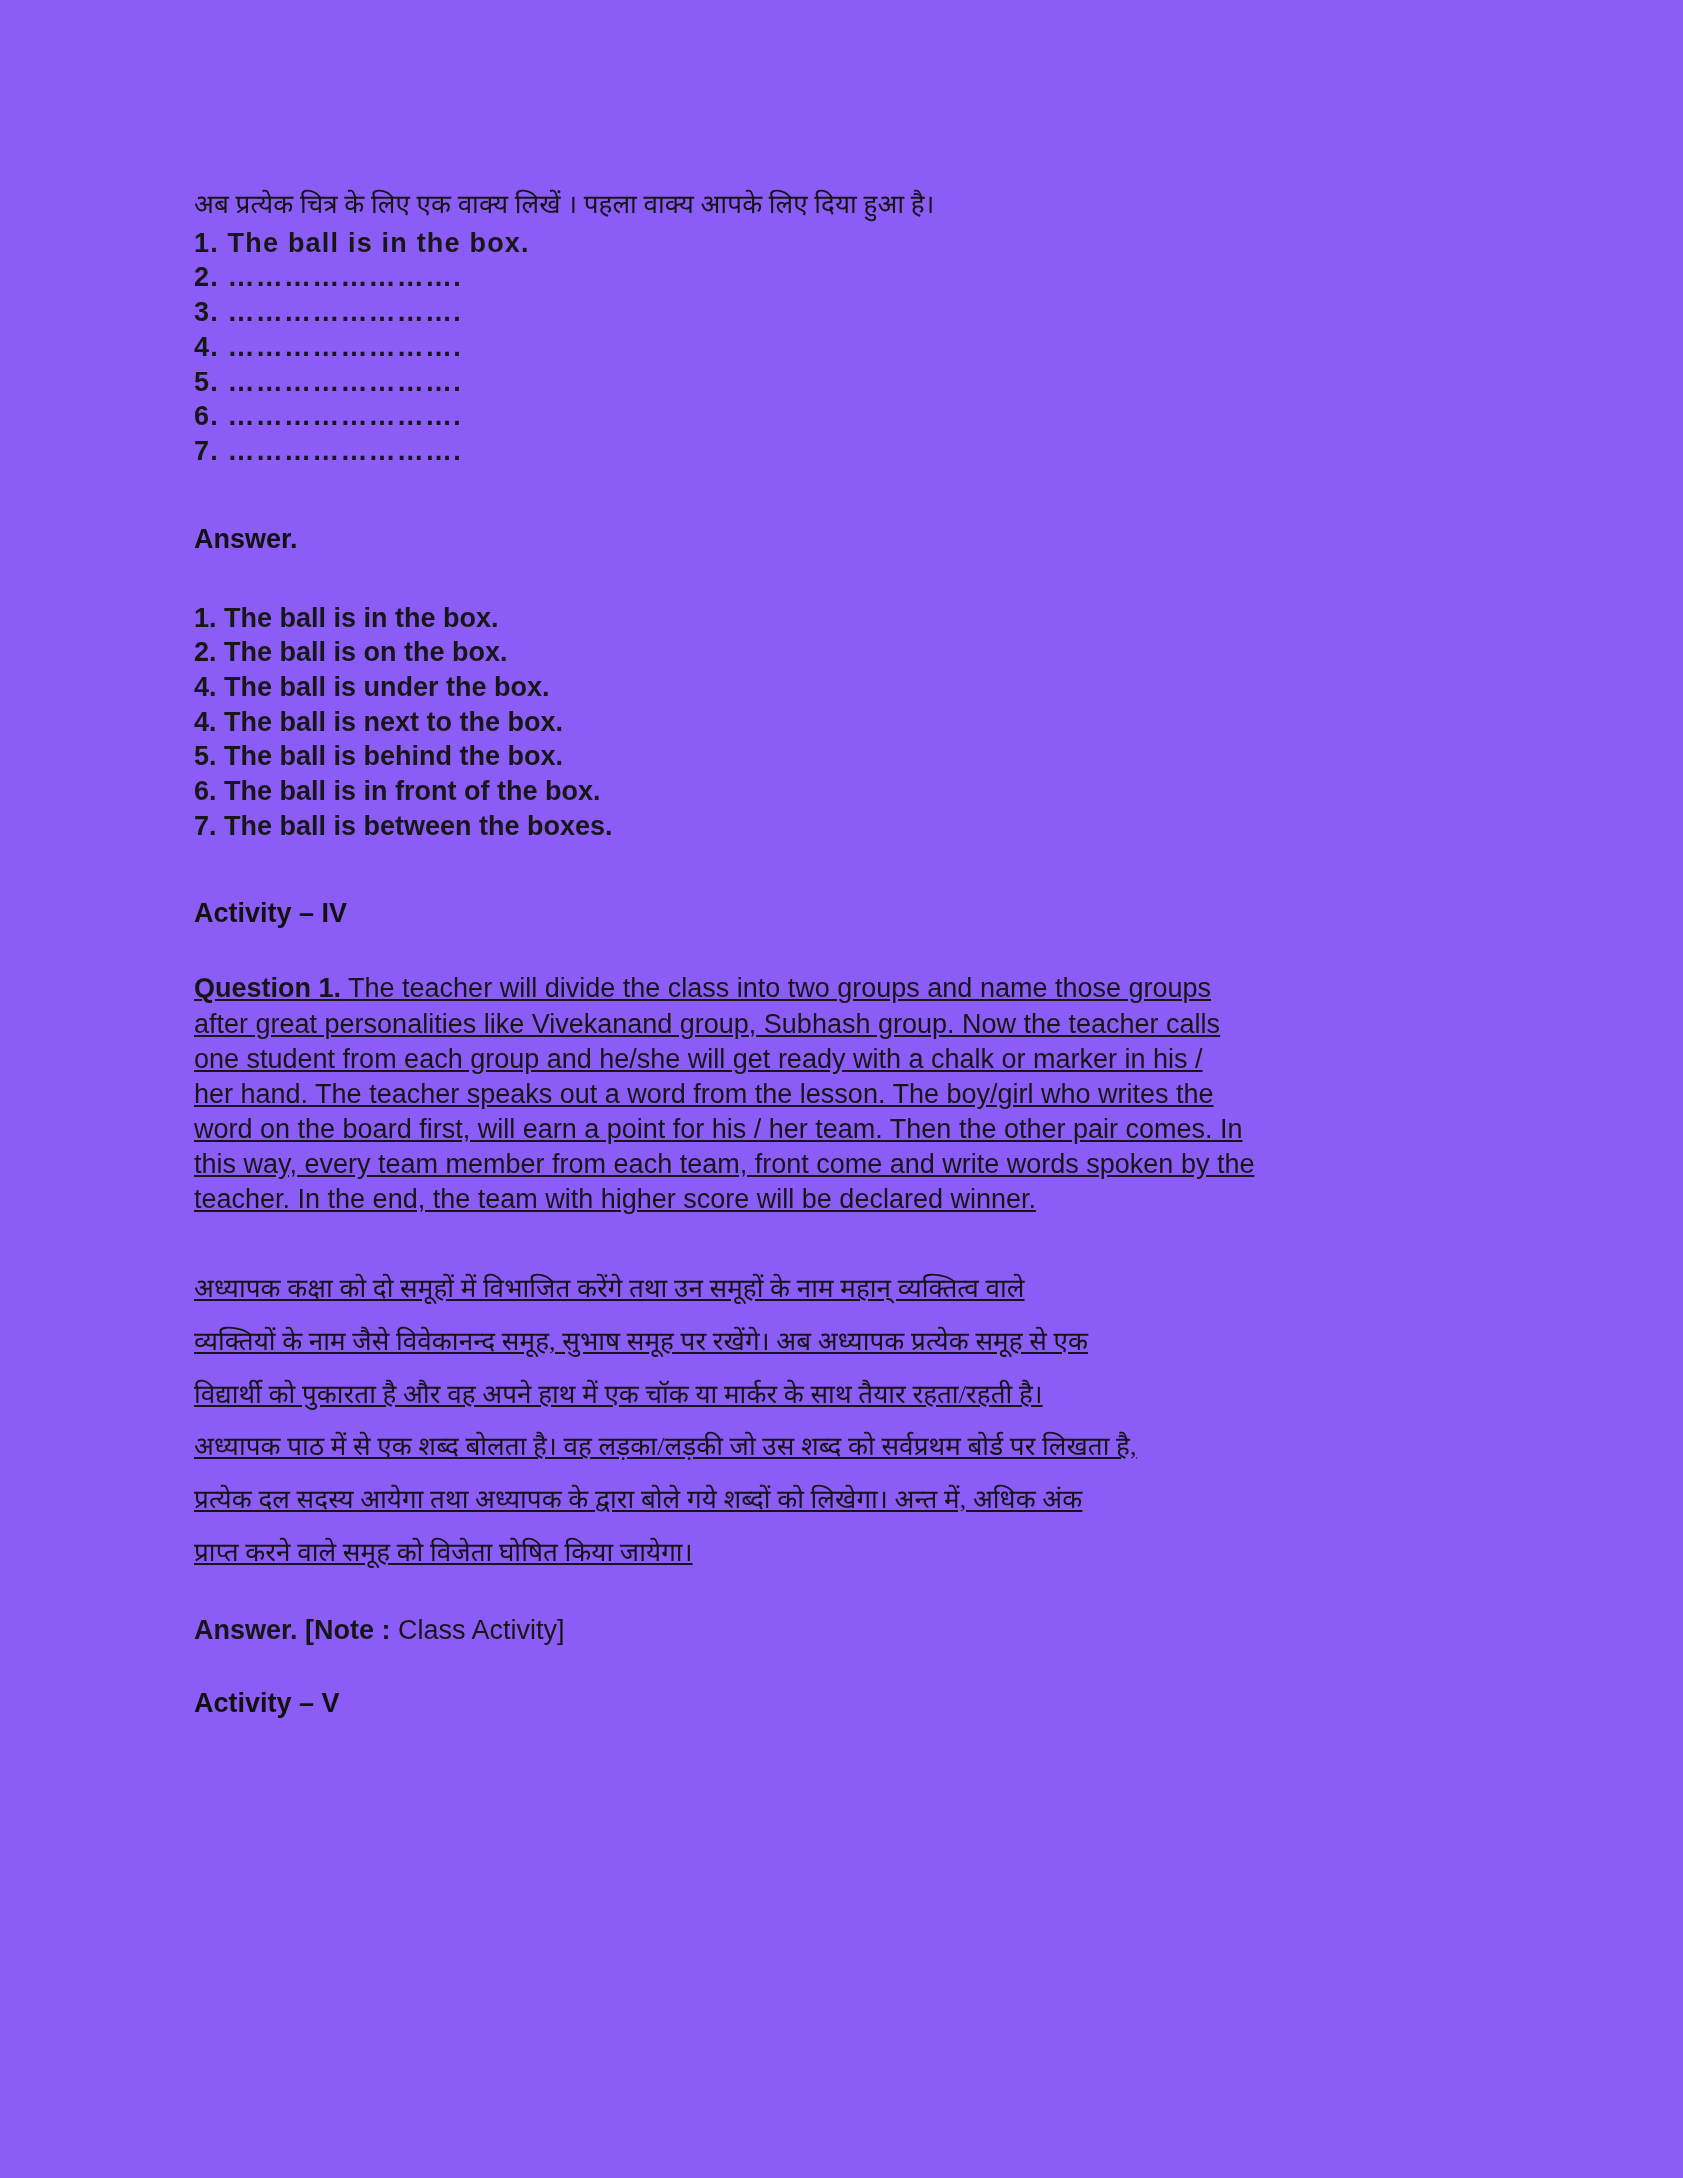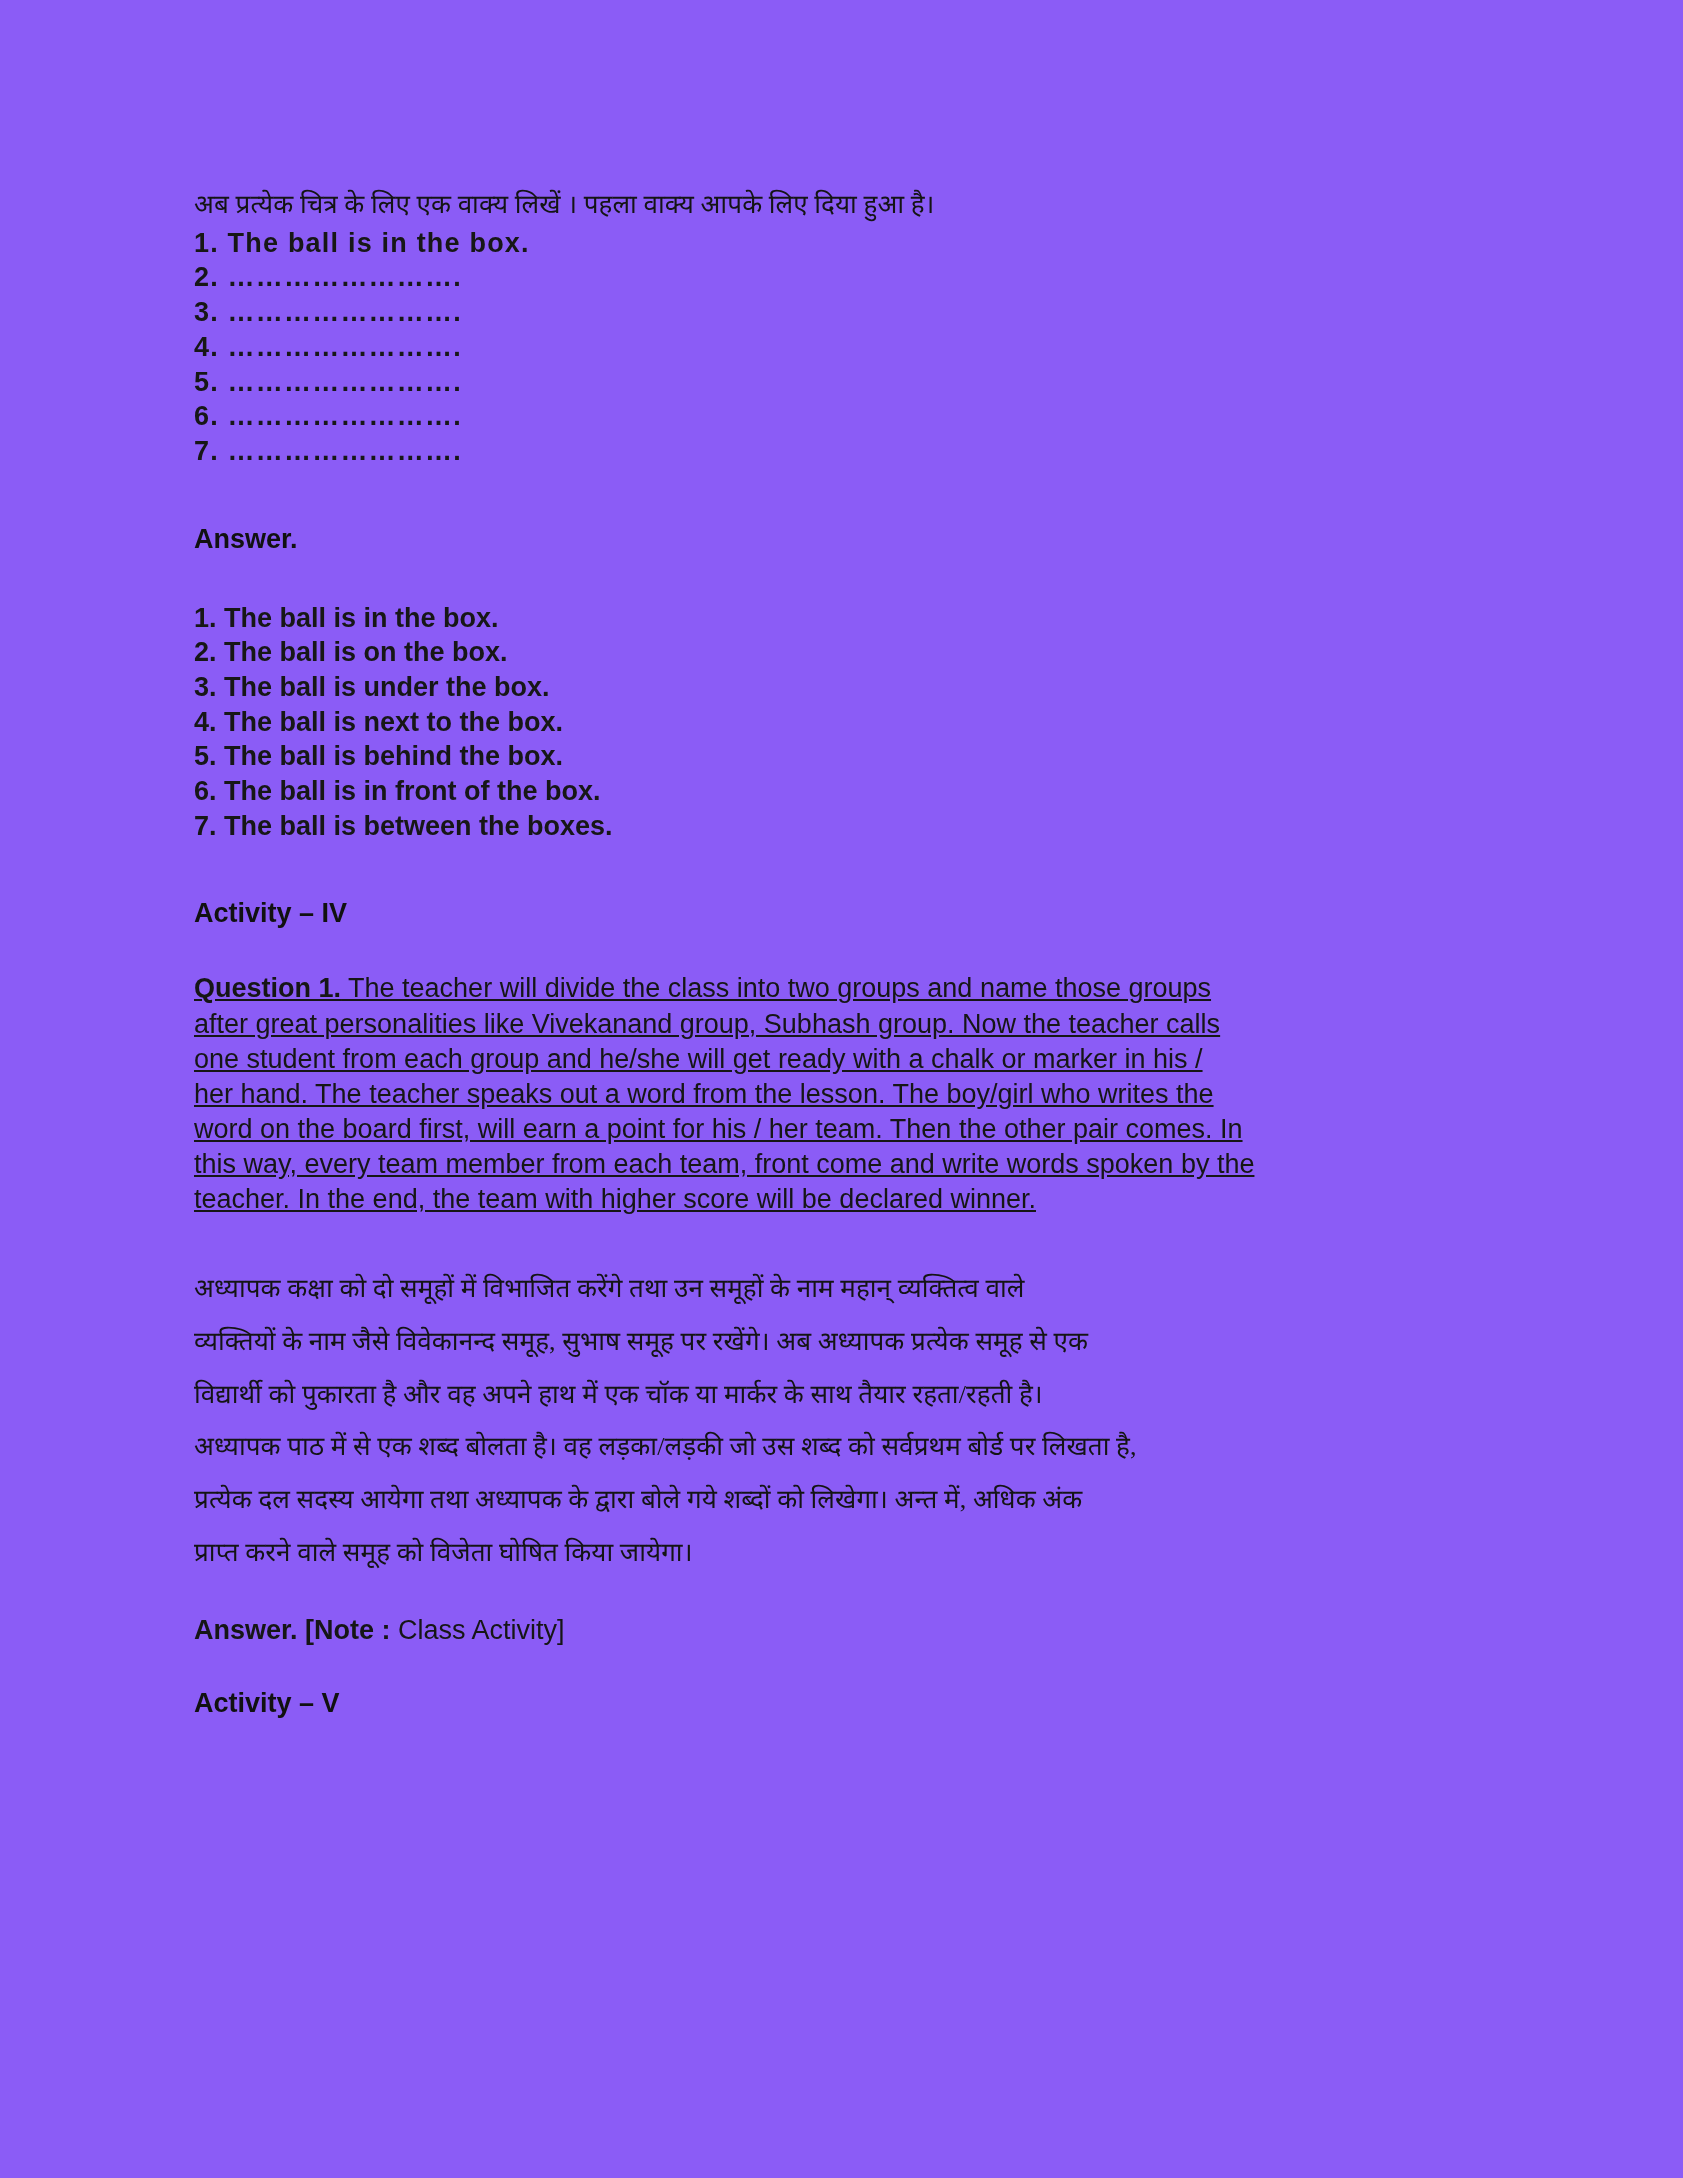"3. The ball is under" div.en-line { text: 3 -> 4 }
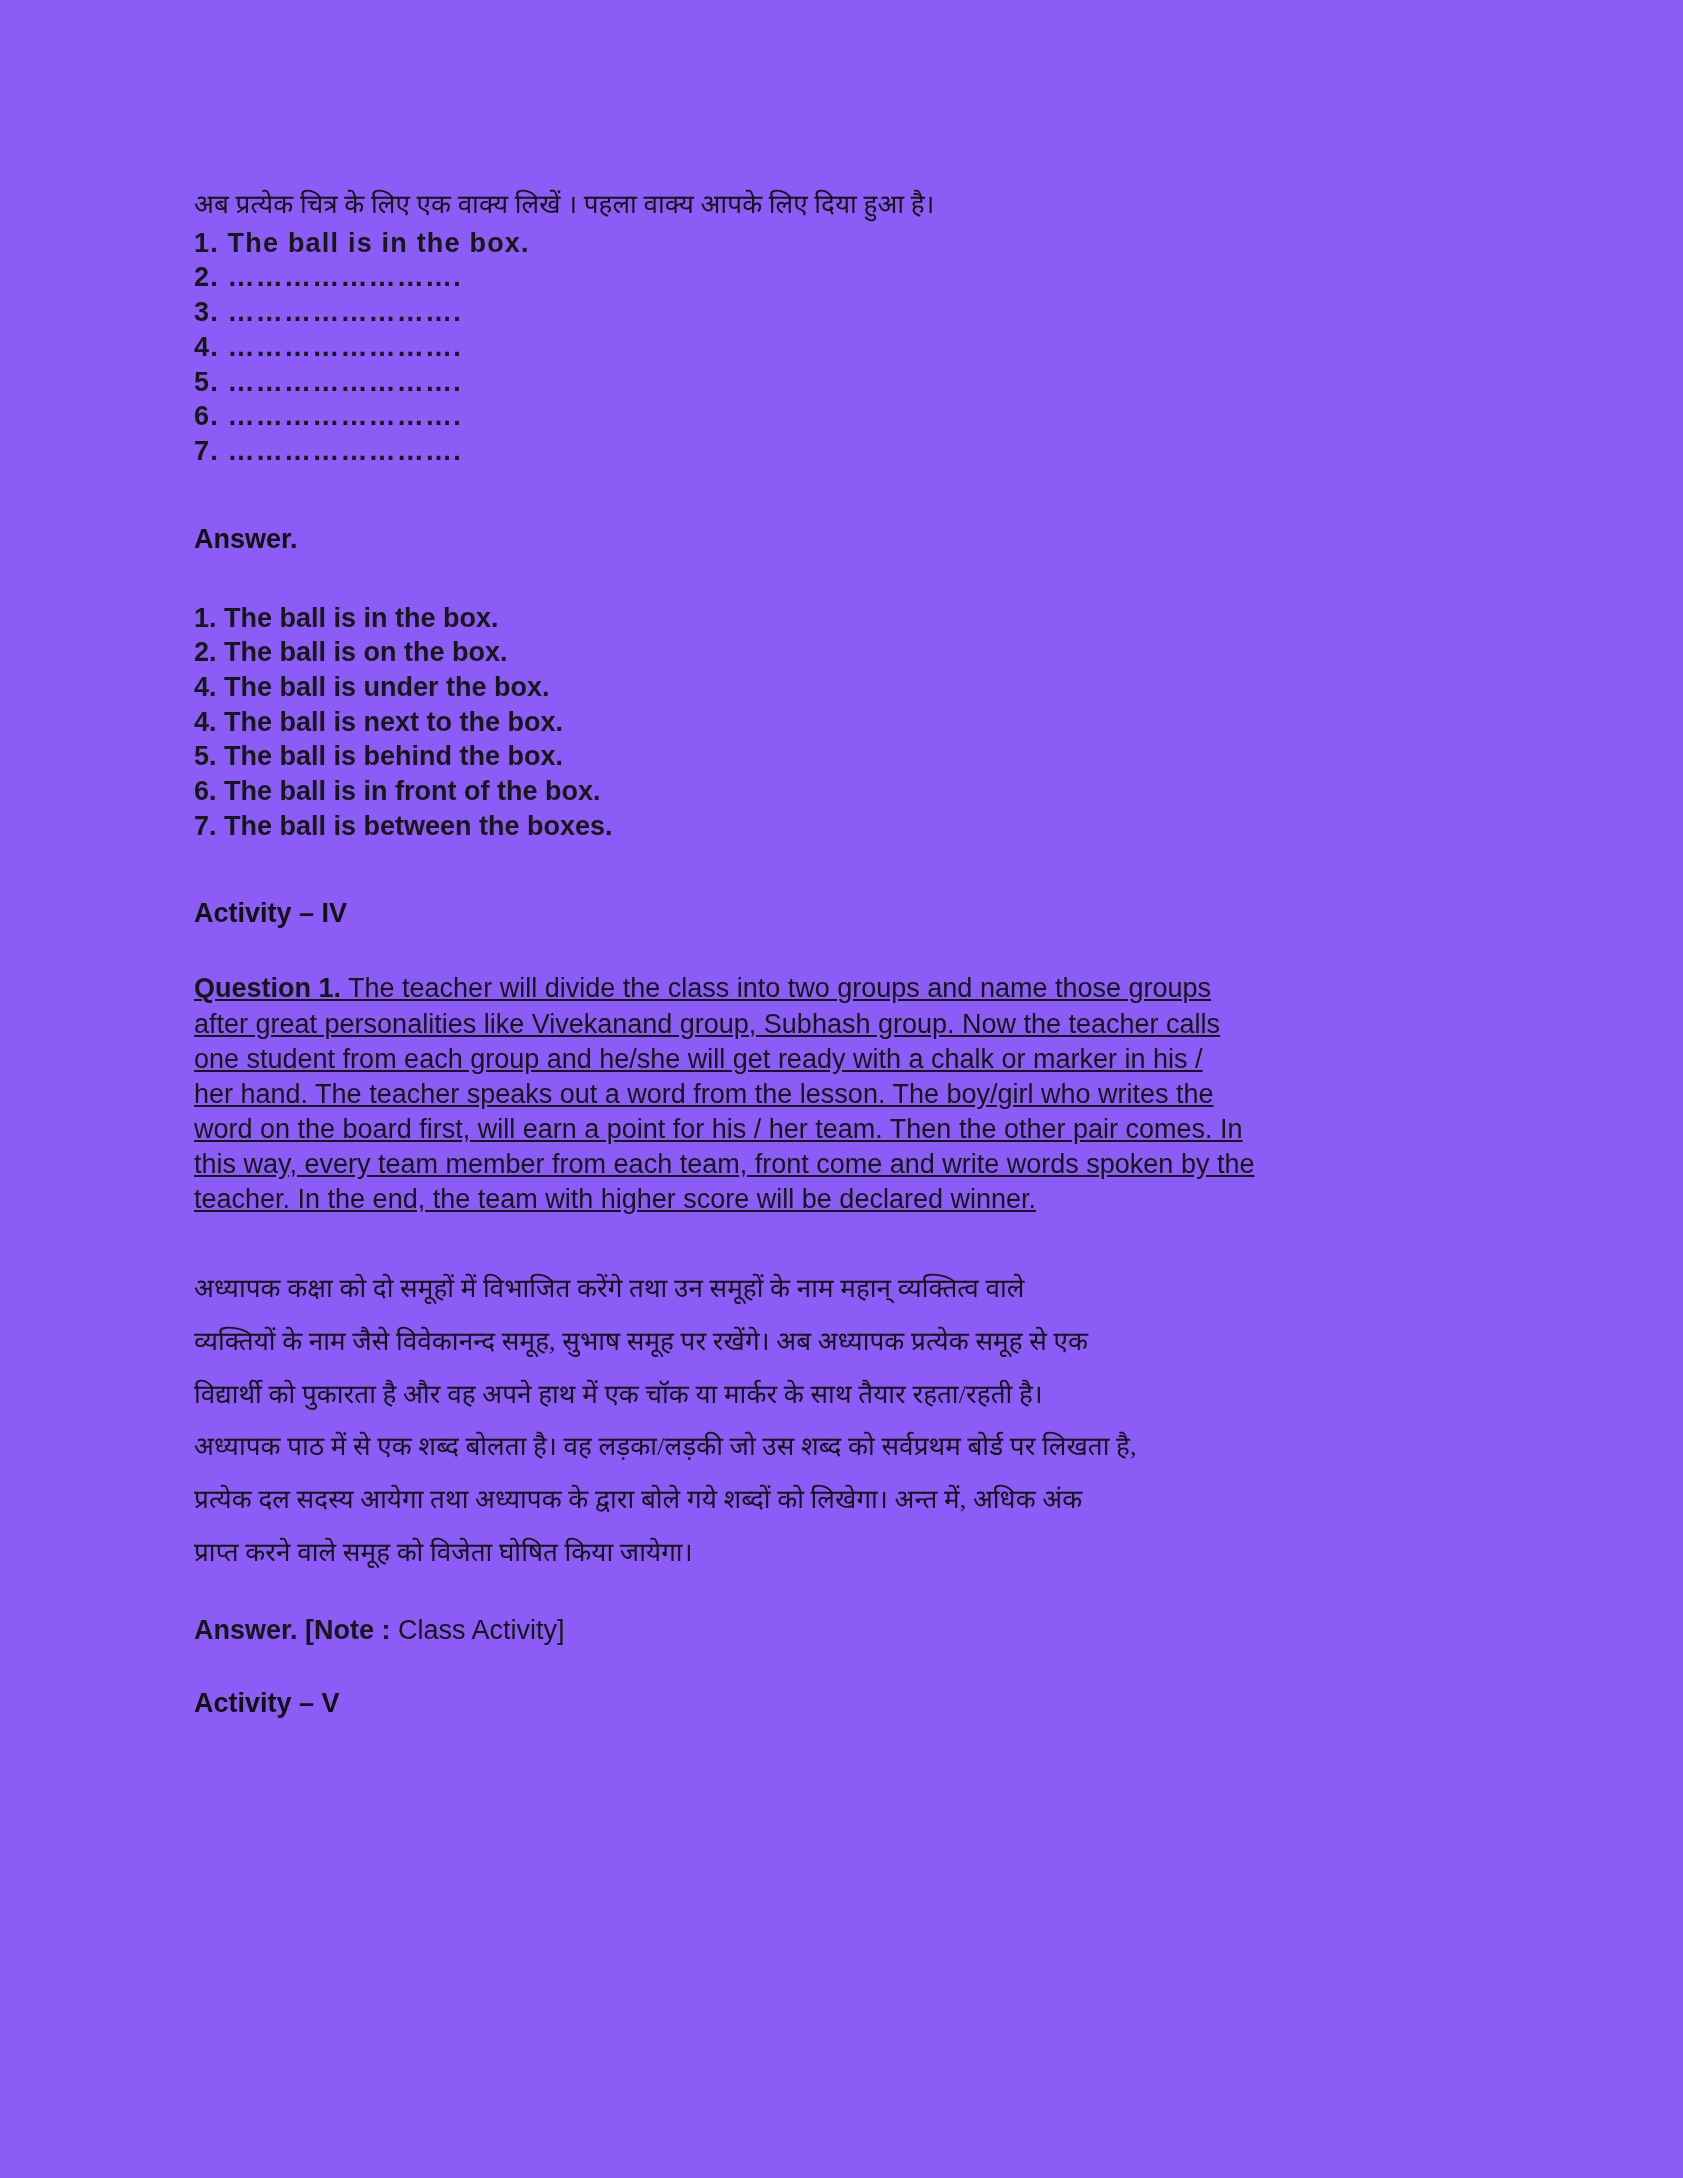"अध्यापक कक्षा को दो समूहों" .hi-para .hi-line { text-decoration: none -> underline }
